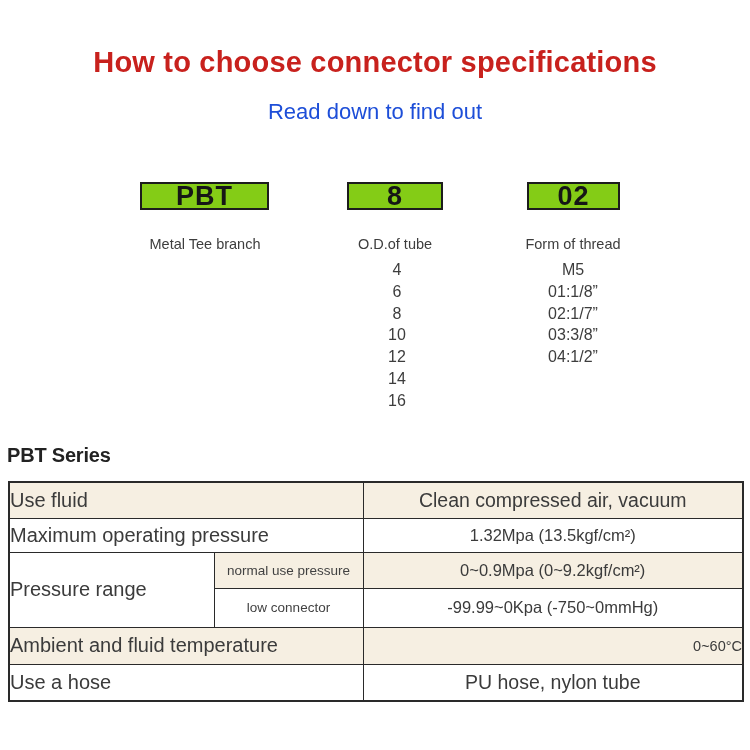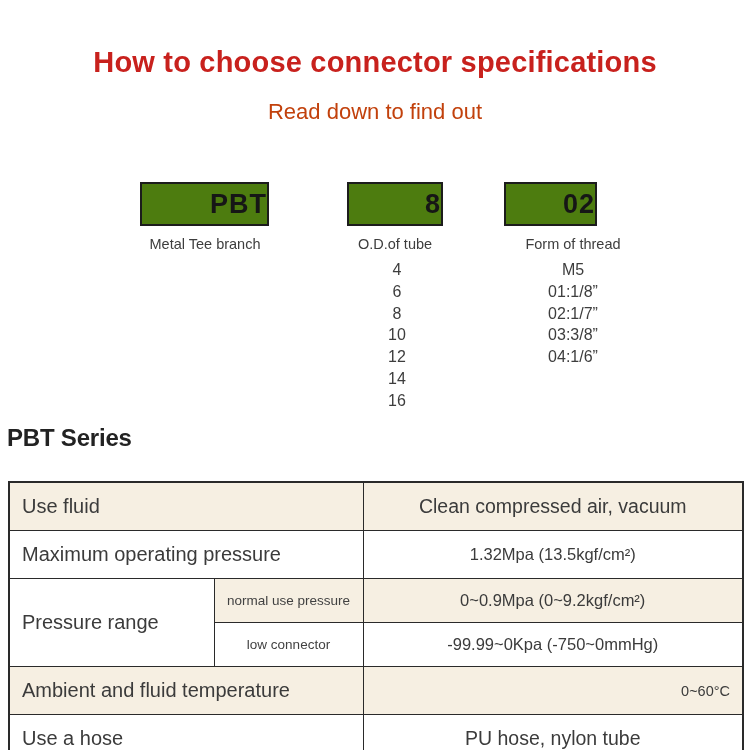"Read down to find out" .subtitle { color: #c2410c -> #1d4ed8 }
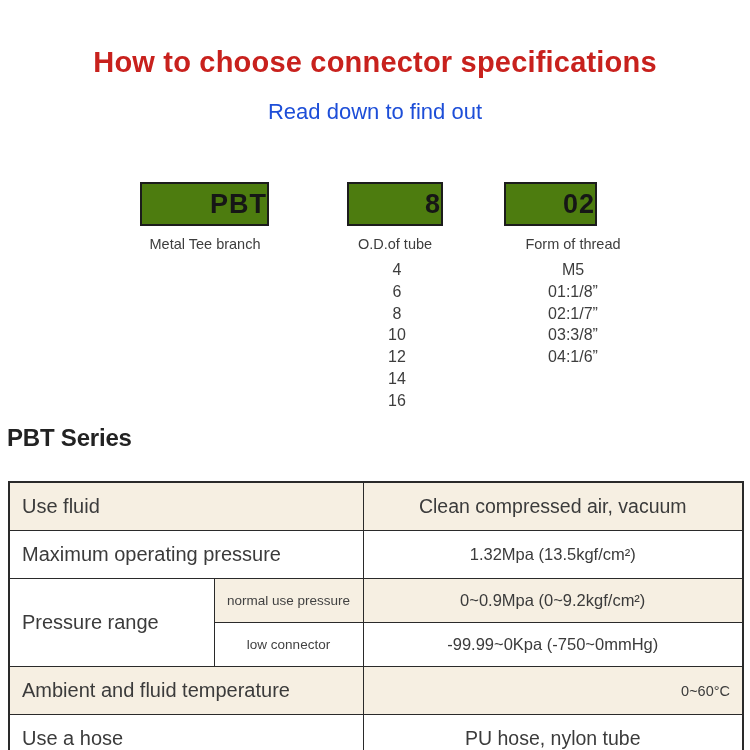"PBT" .code-box { background: #4d7c0f -> #84cc16; height: 44px -> 28px; justify-content: flex-end -> center }
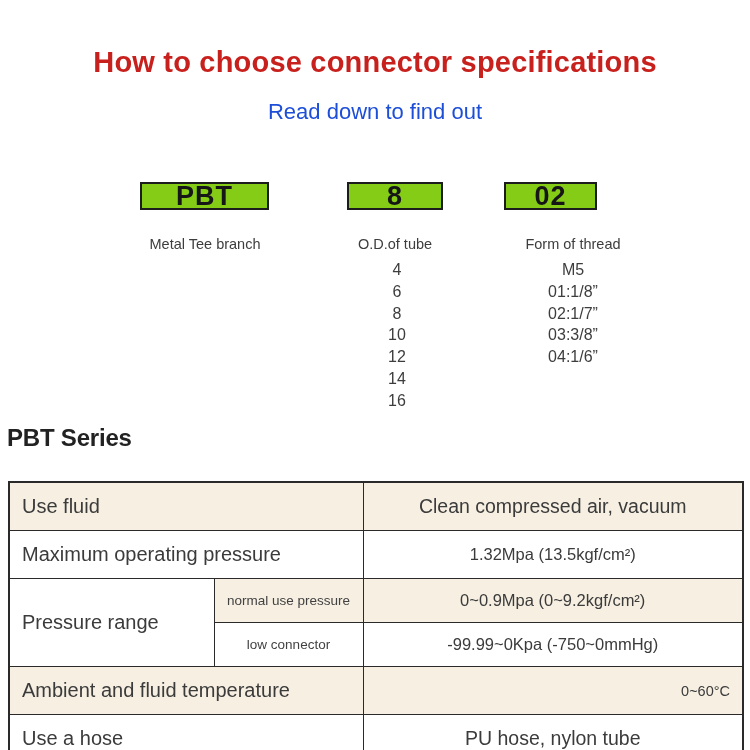"02" .box-thread { left: 504px -> 527px }
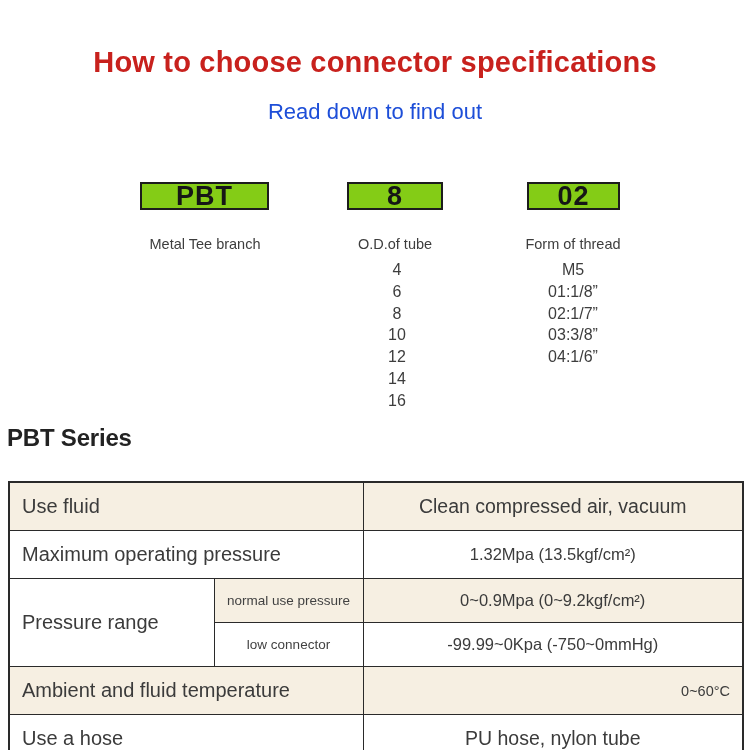"04:1/6”" div { text: 04:1/6 -> 04:1/2 }
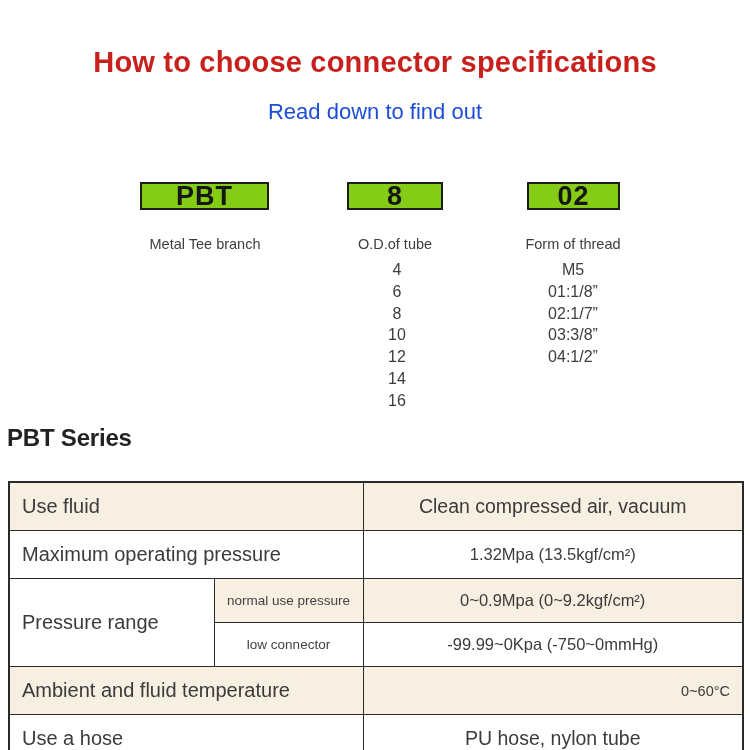"PBT Series" .series-heading { font-size: 24px -> 20px; top: 424px -> 444px }
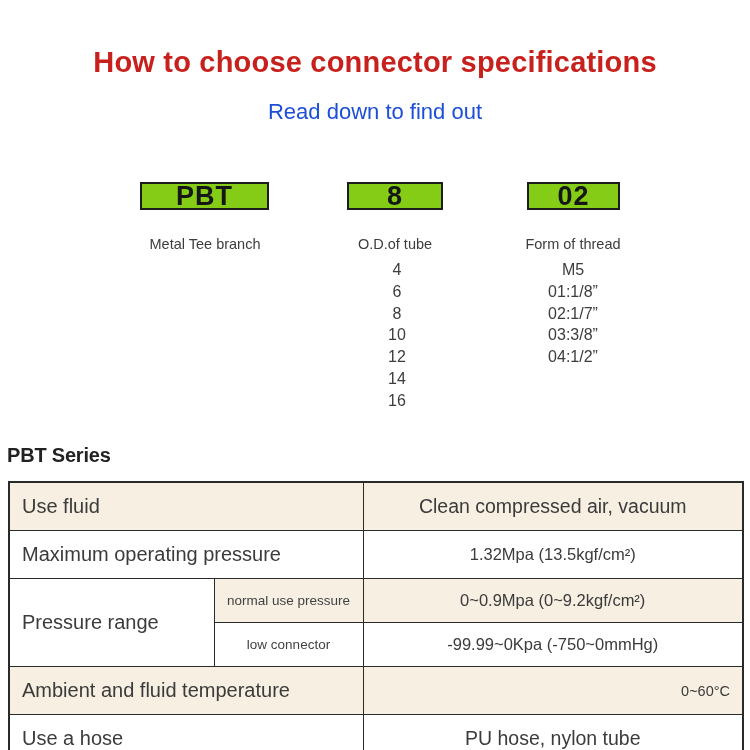"Use fluid" table.spec td { padding: 12px -> 0 }
